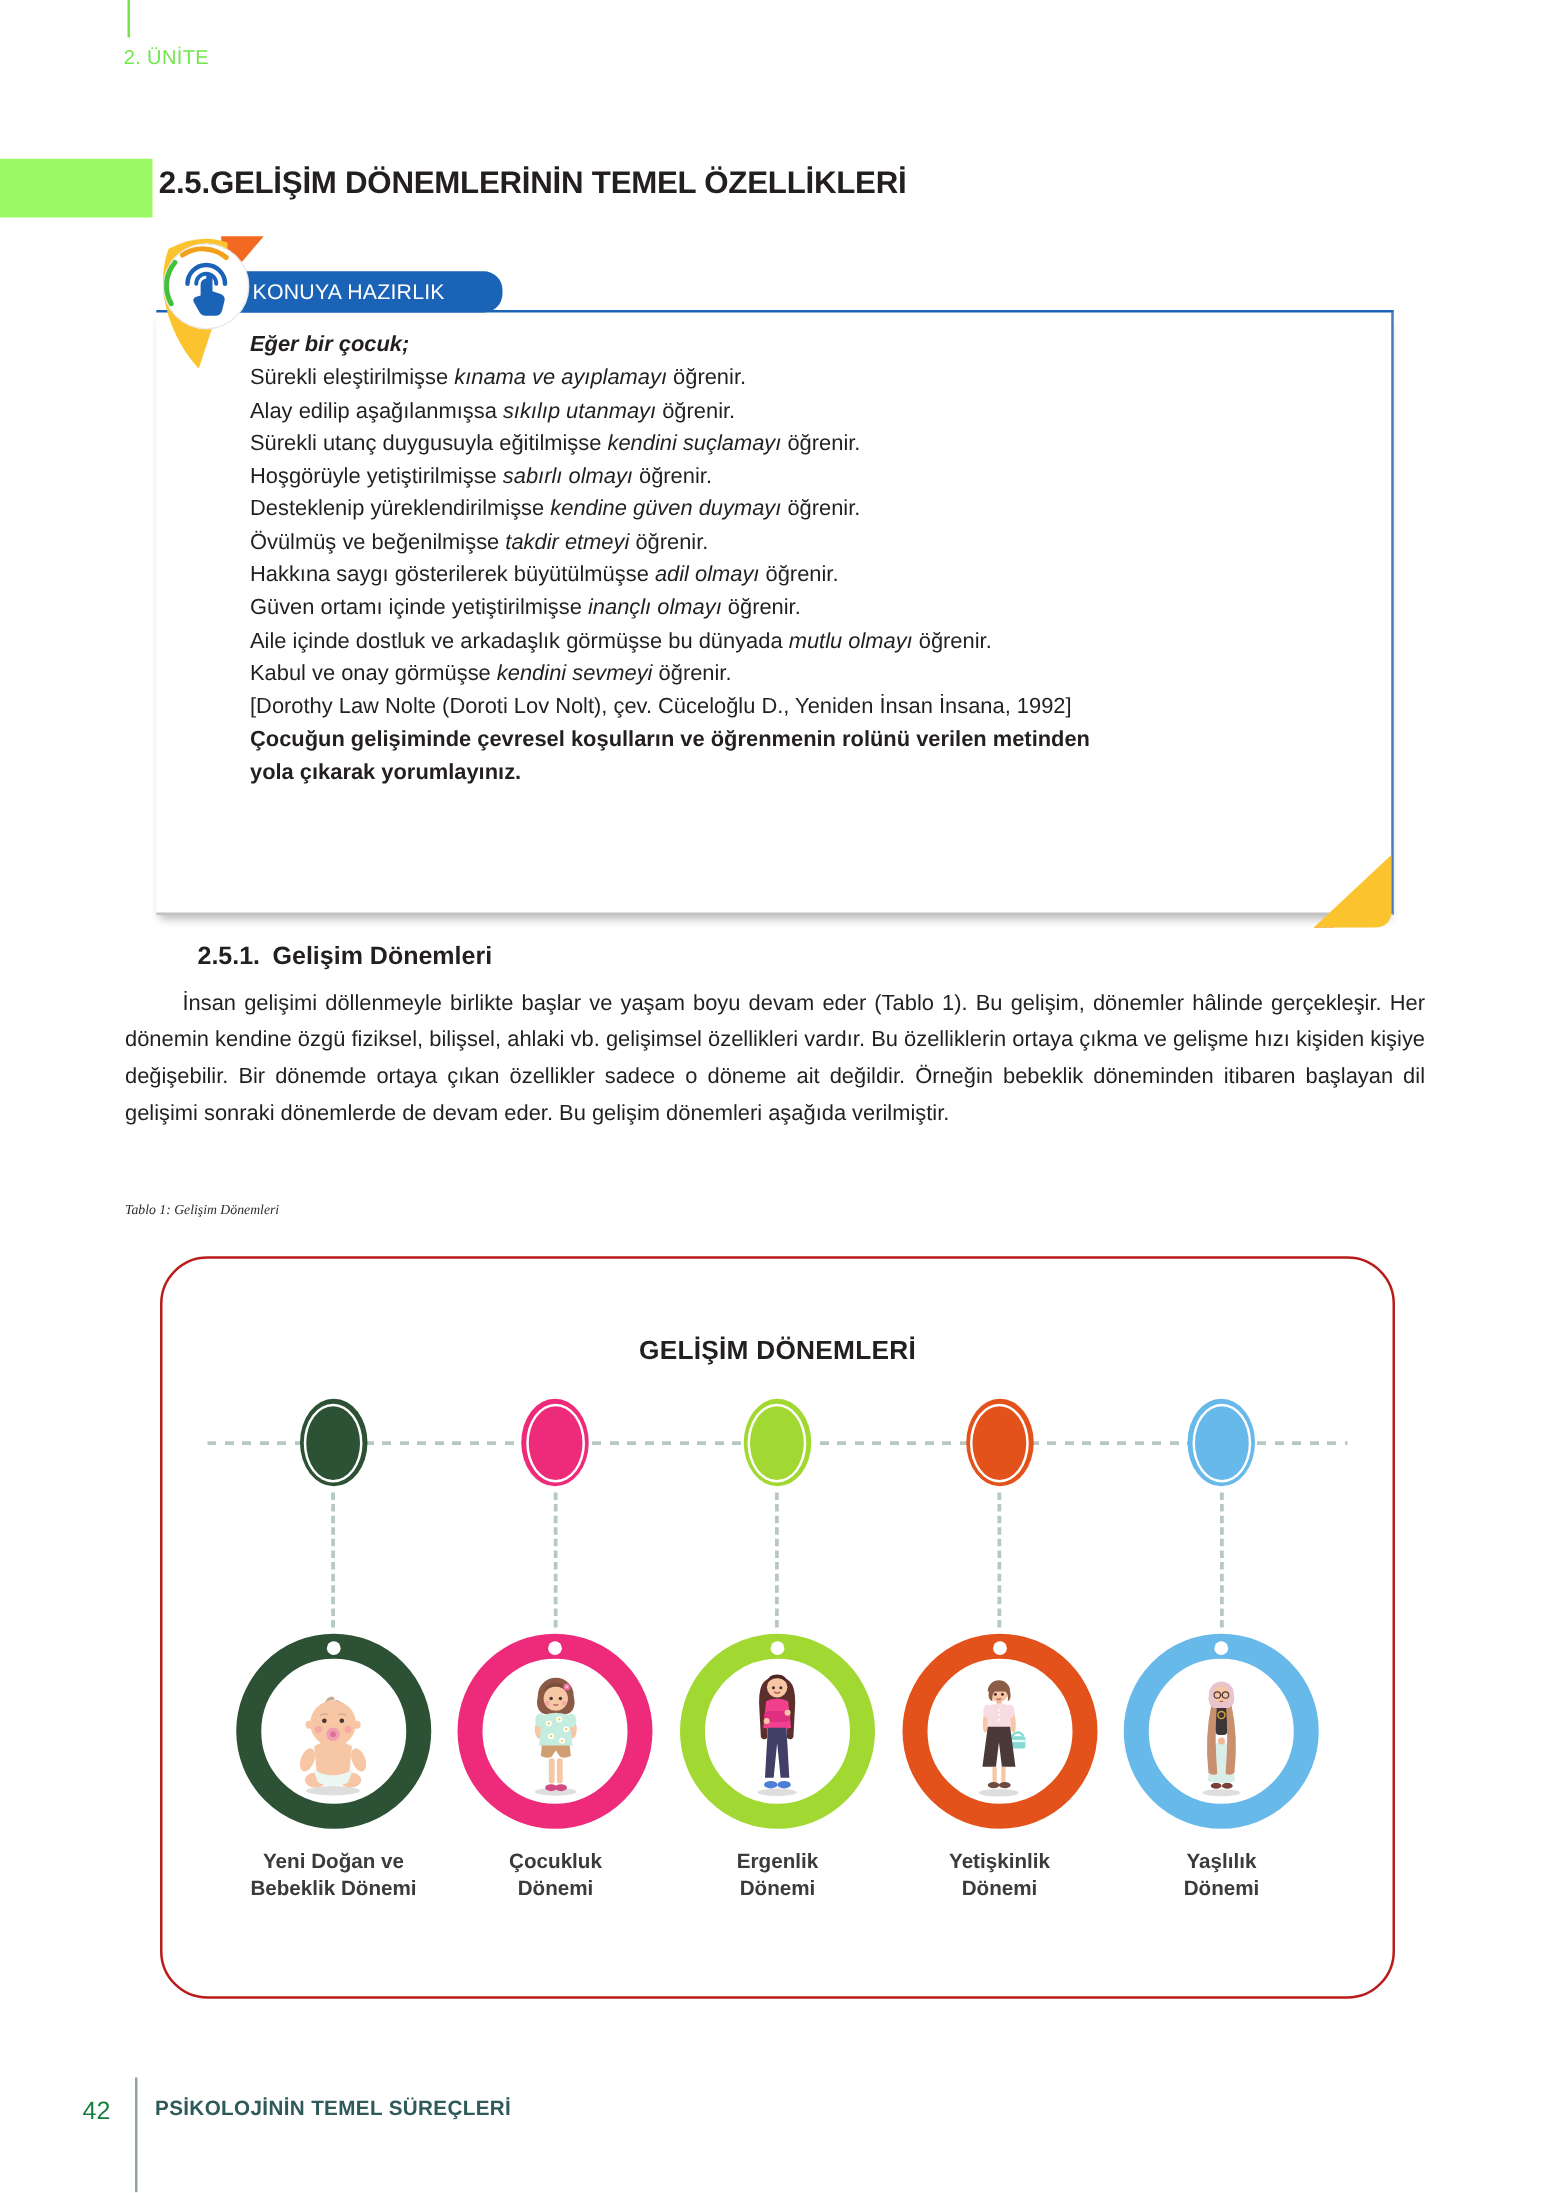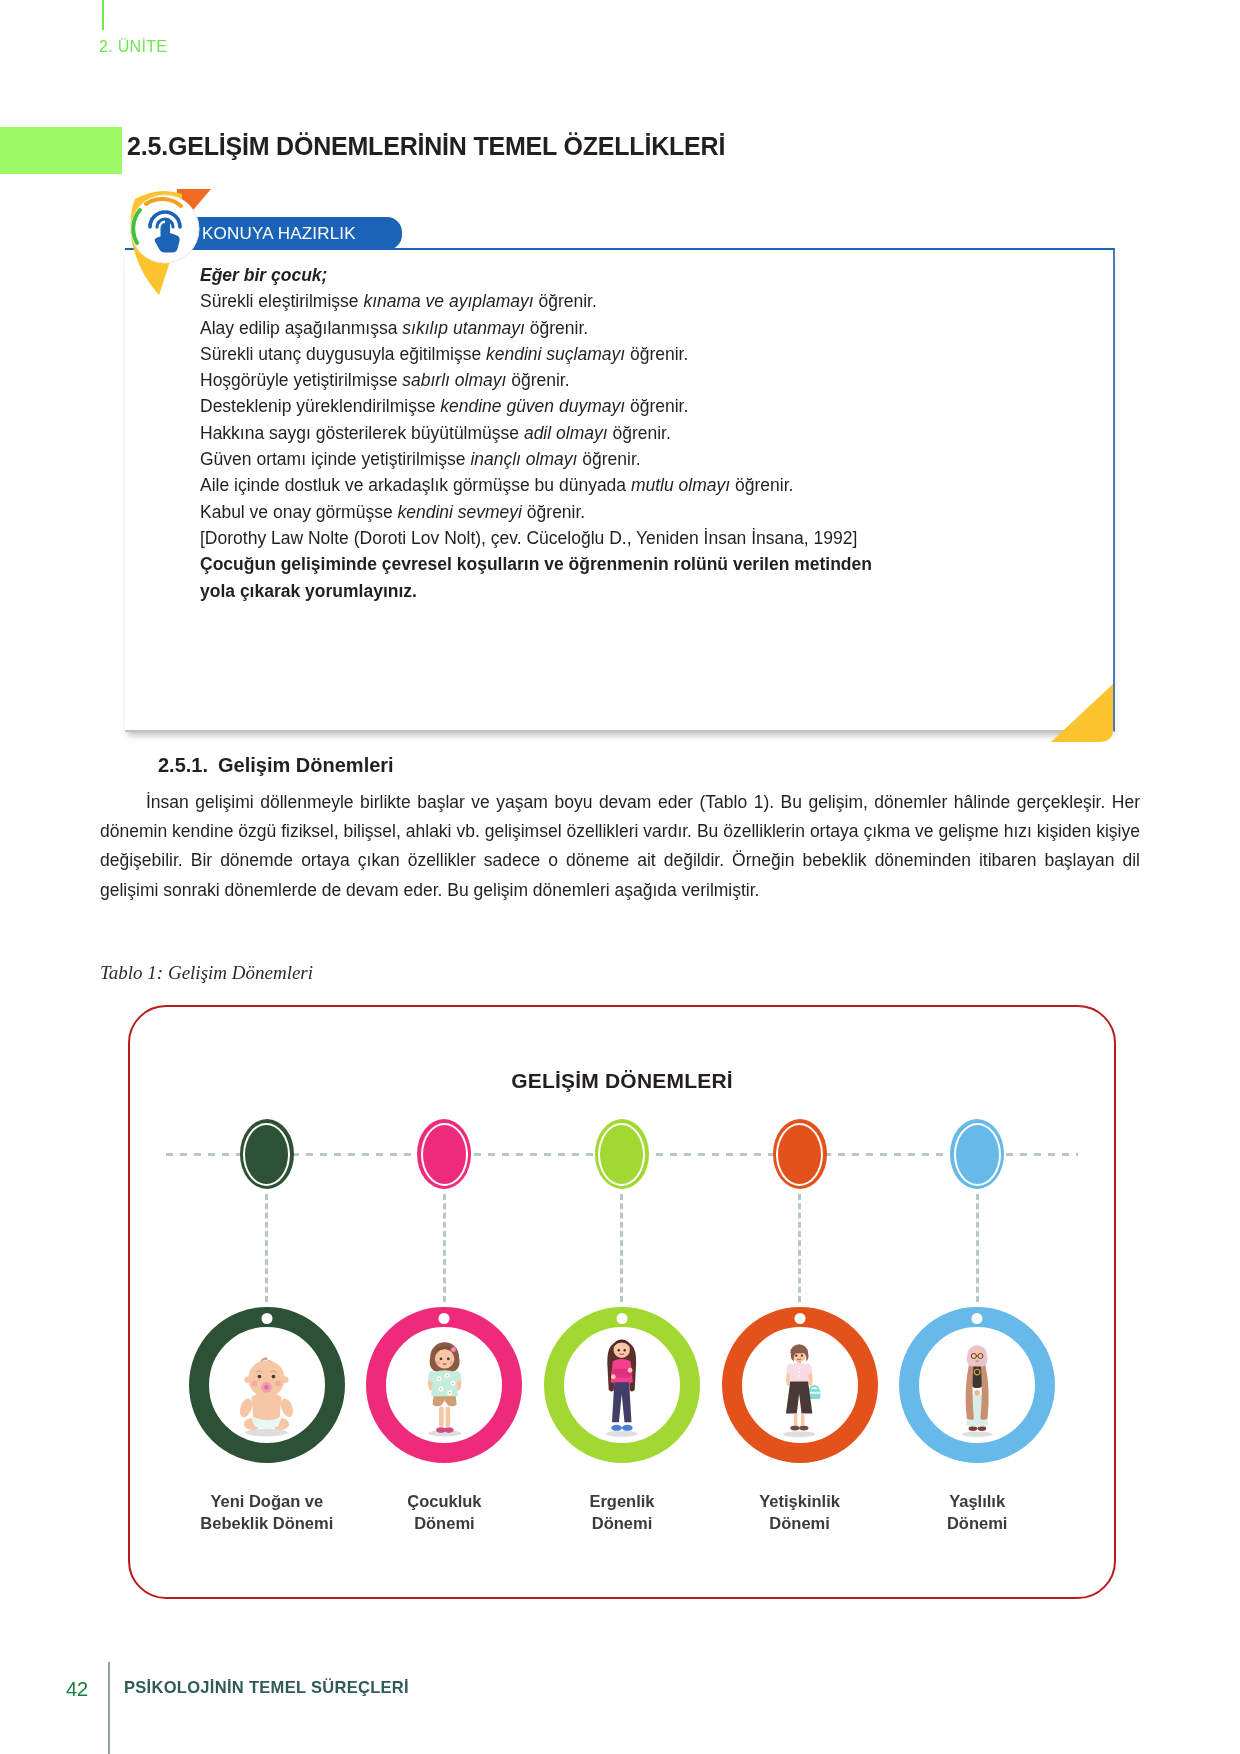"Övülmüş ve beğenilmişse takdir etmeyi" div.hz-line { html: none -> <div><span>Övülmüş ve beğenilmişse </span><span>takdir etmeyi</span><span> öğrenir.</span></div> }
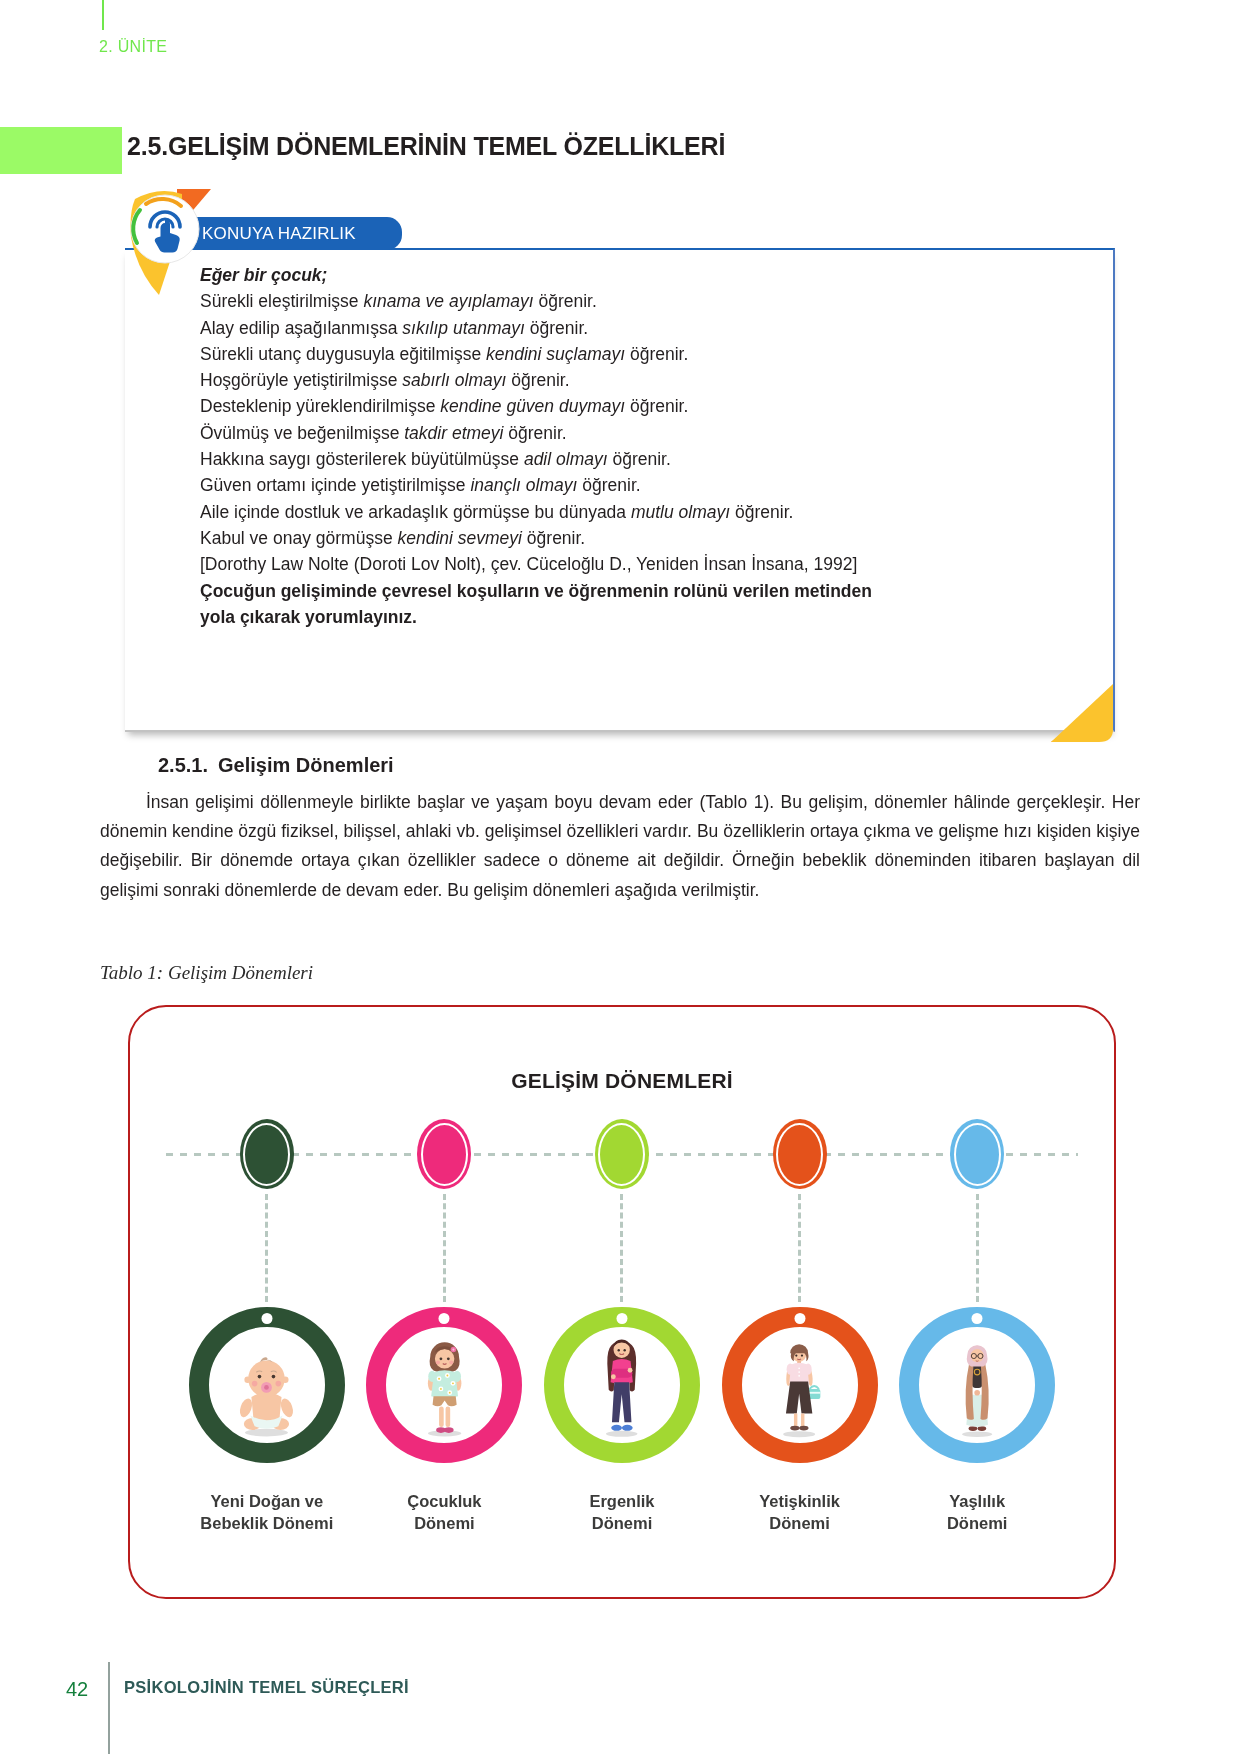"Tablo 1: Gelişim Dönemleri" .table-caption { font-size: 19px -> 11px }
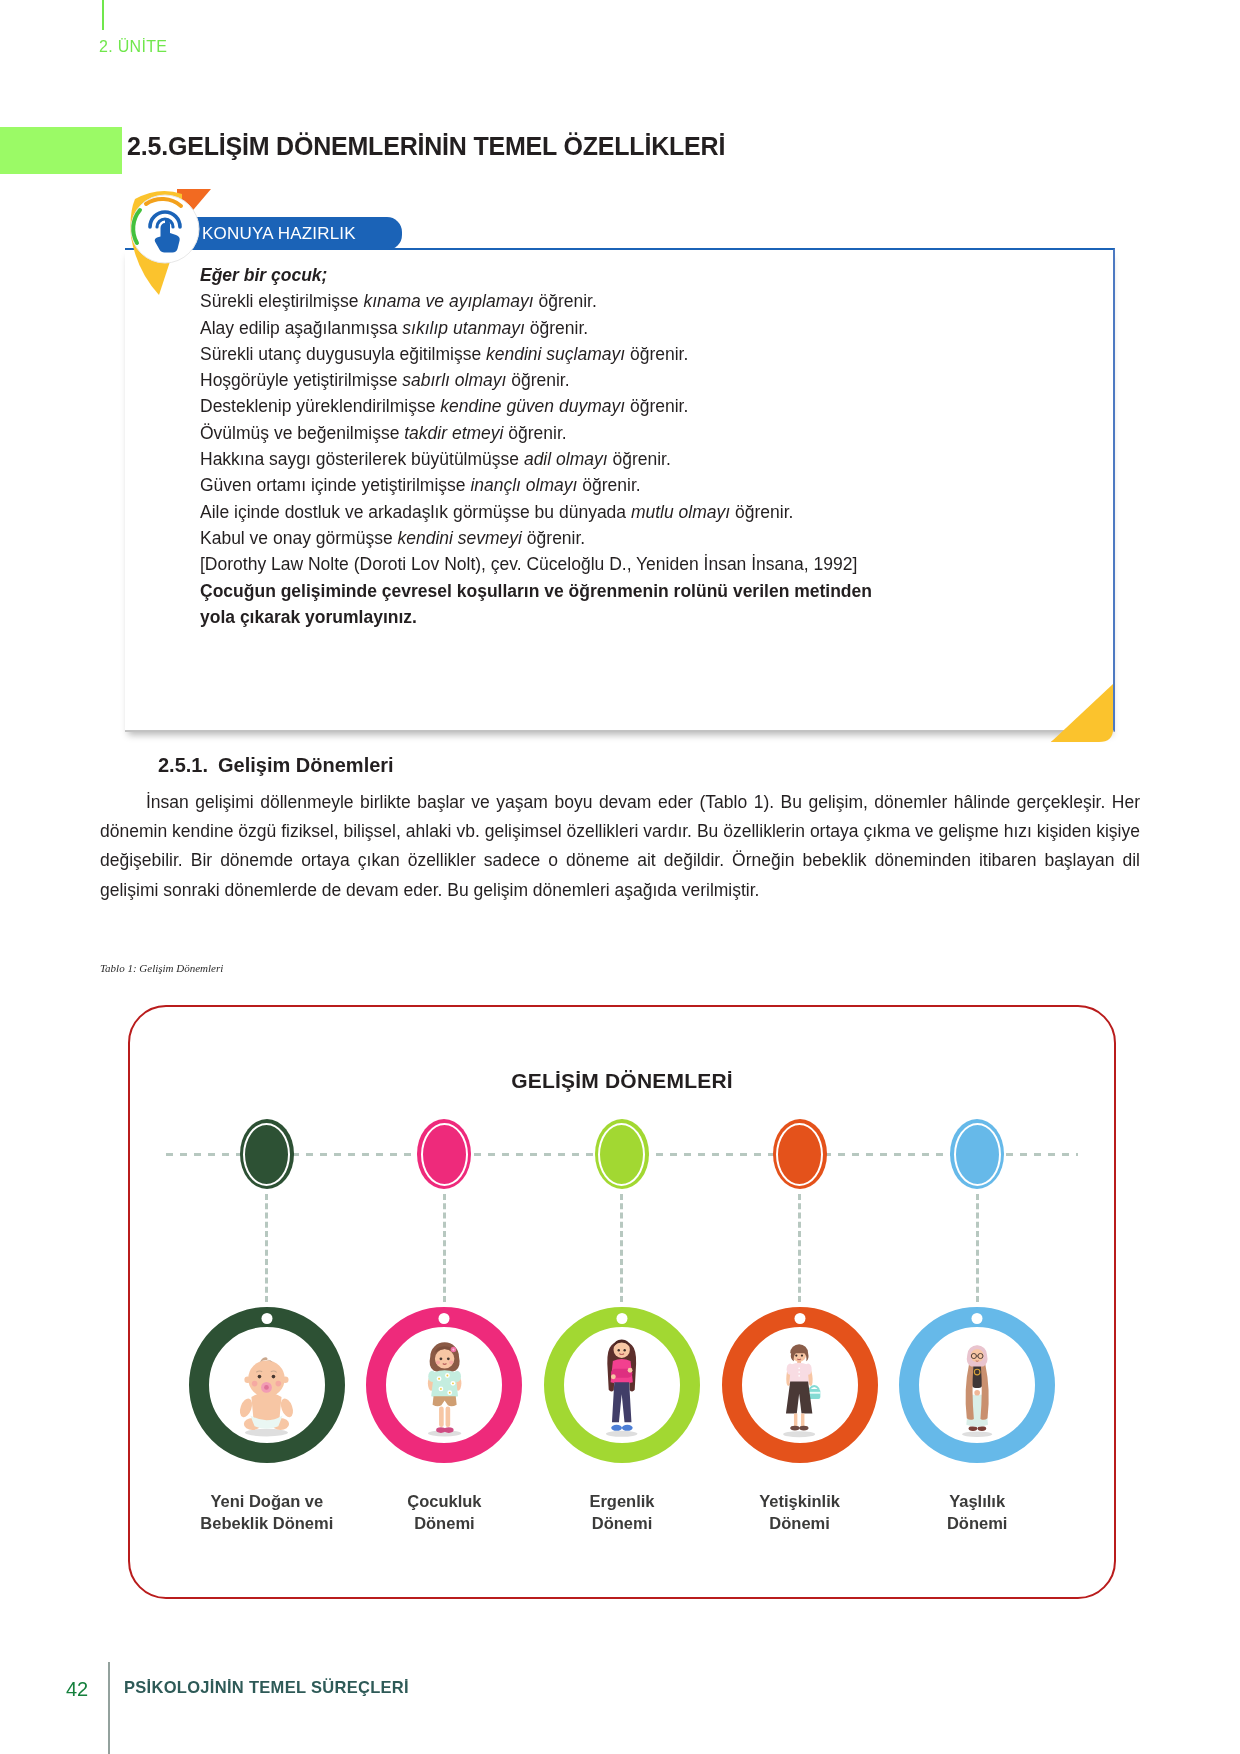"Yeni Doğan ve" .stage-label { margin-top: 28px -> 16px }
